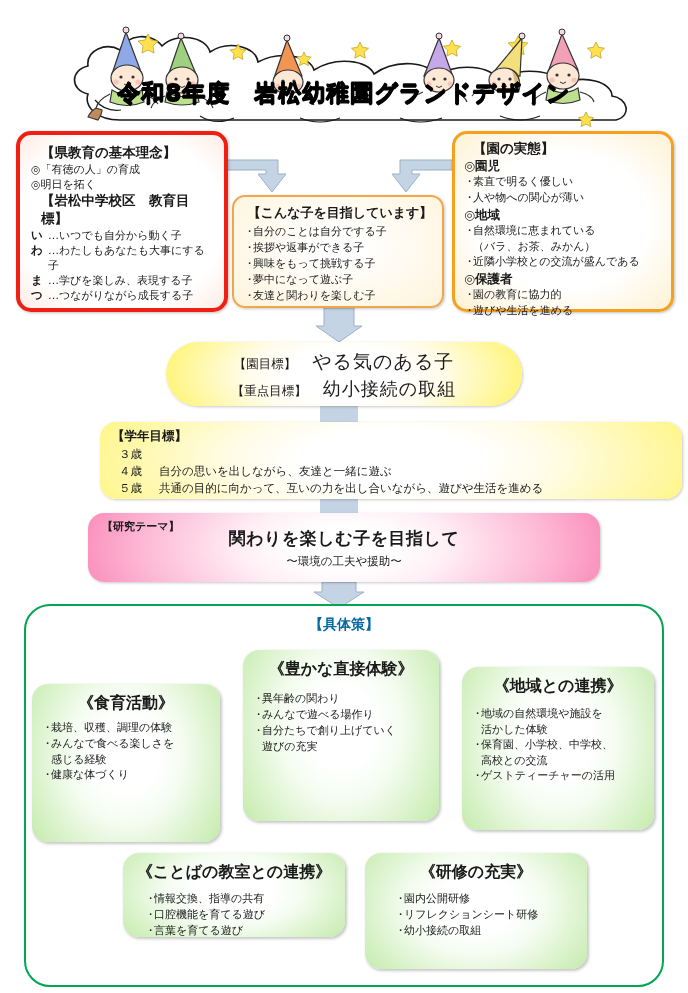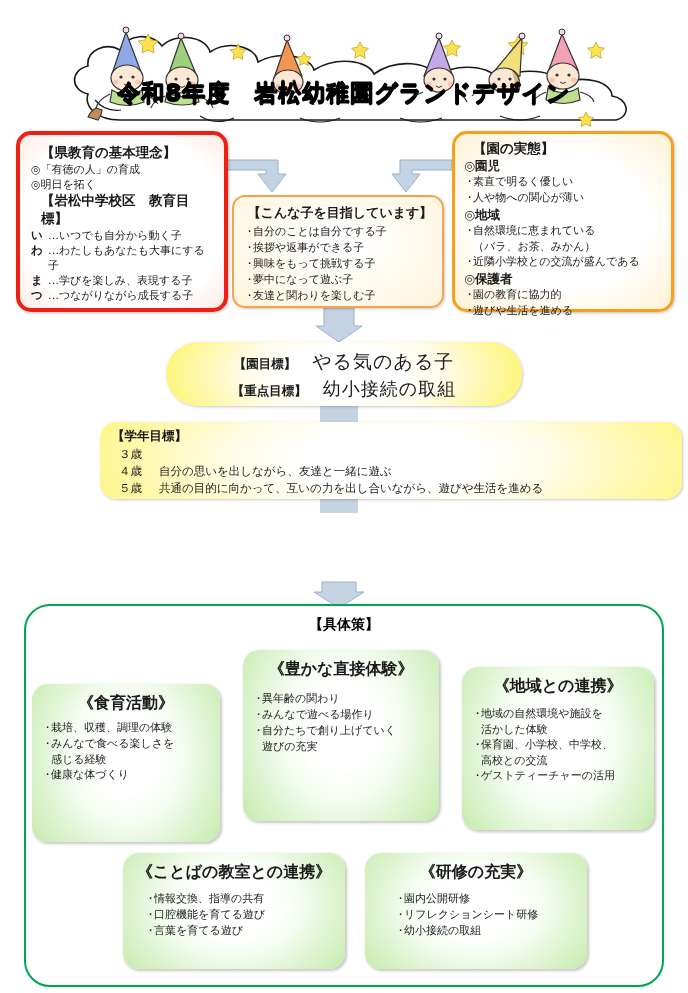"【園目標】" .goal-tag { font-weight: bold -> normal }
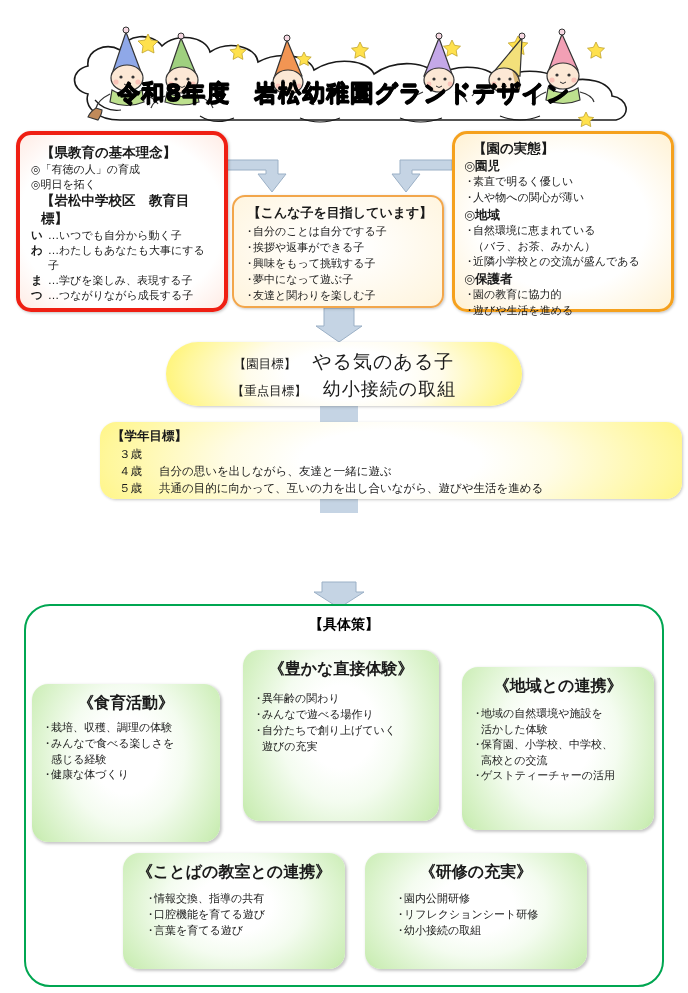"【研究テーマ】" div.abs { html: none -> <div> <div>【研究テーマ】</div> <div>関わりを楽しむ子を目指して</div> <div>〜環境の工夫や援助〜</div> </div> }
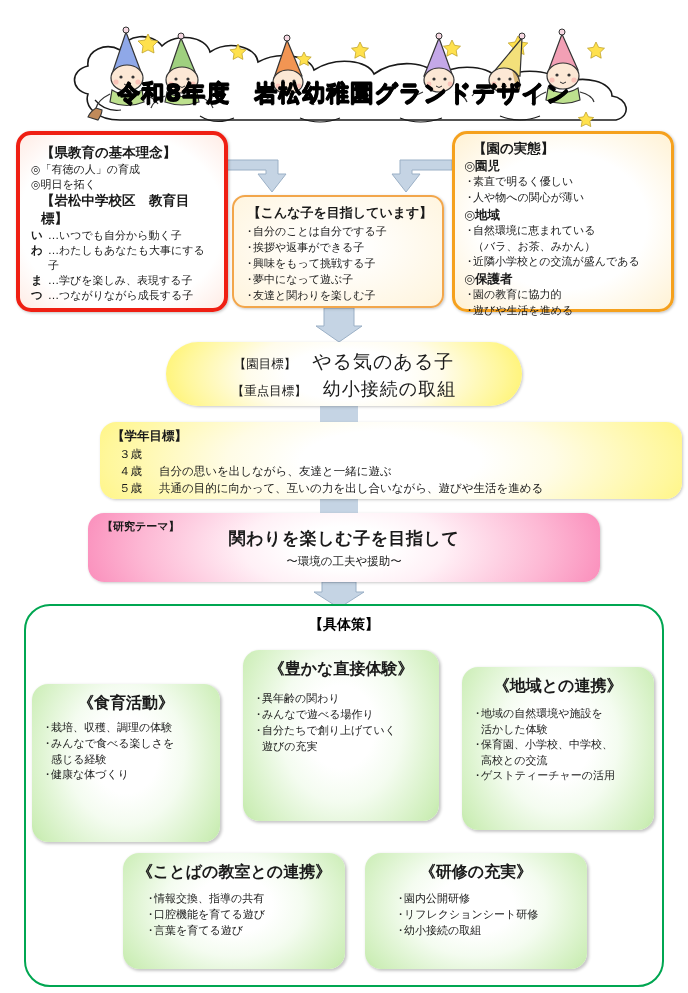"【具体策】" .measures-heading { color: #000000 -> #0369a1 }
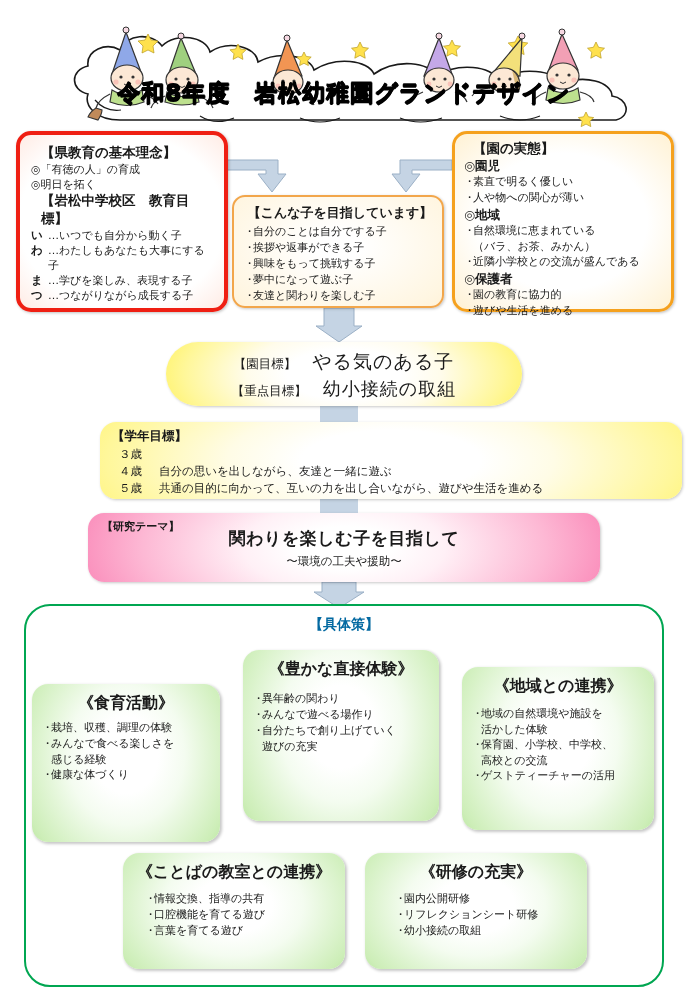"《ことばの教室との連携》" #card-kotoba { height: 116px -> 84px }
